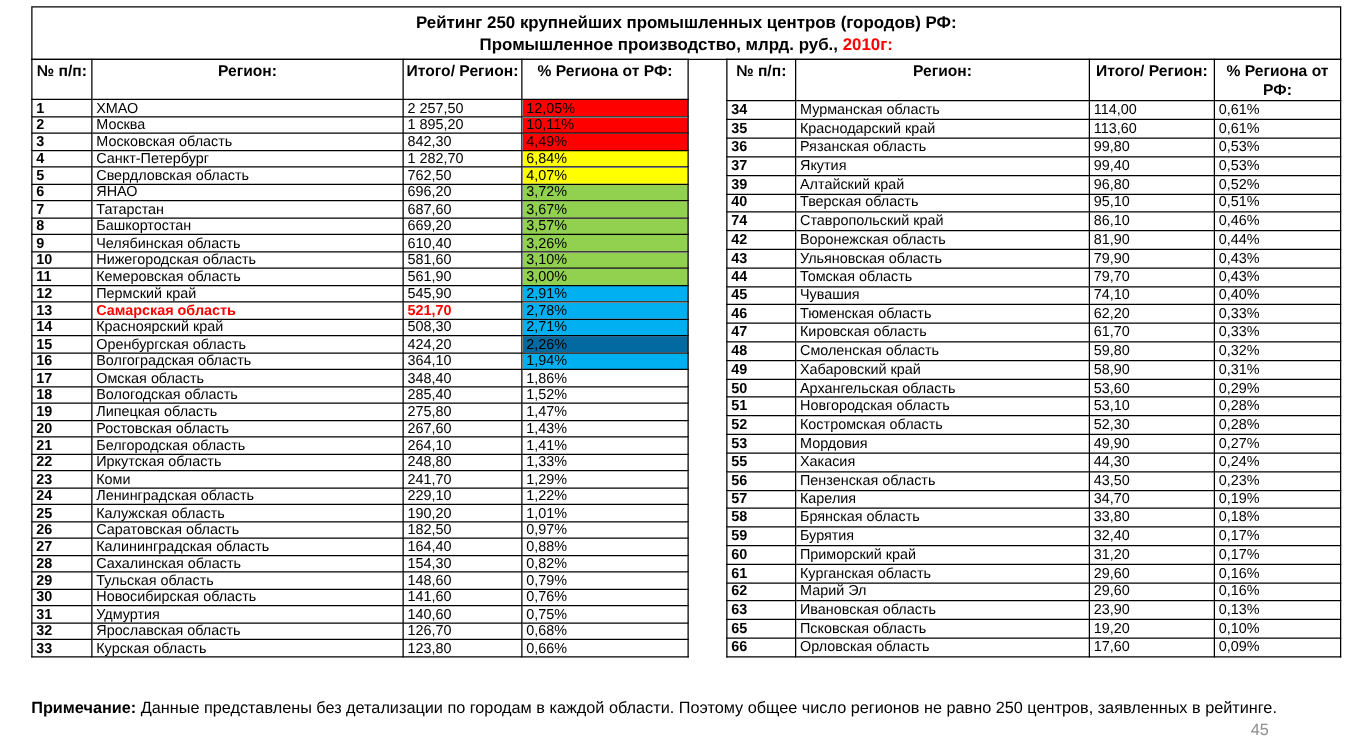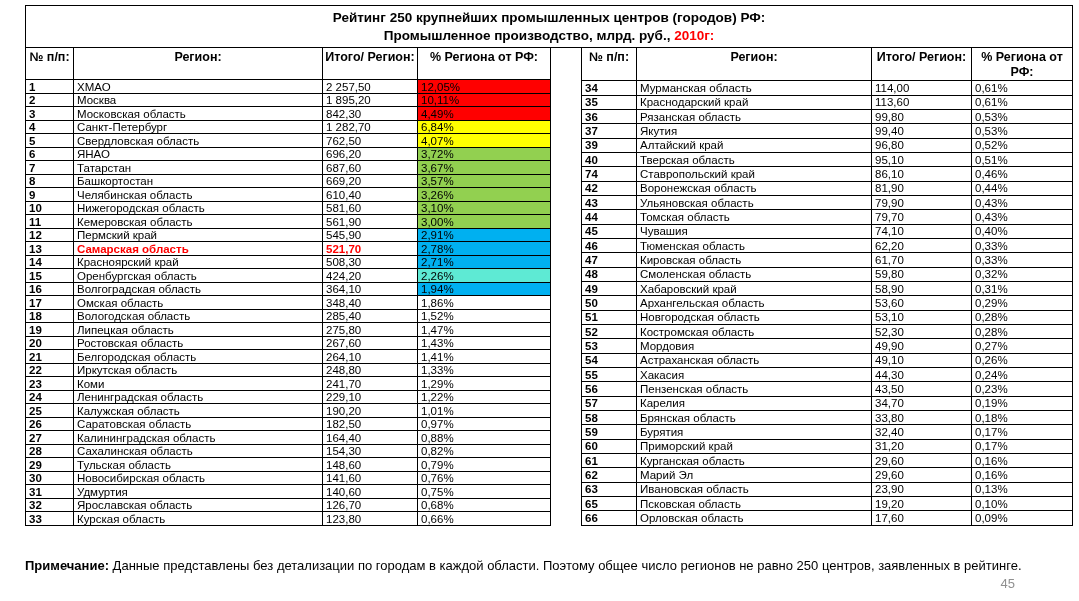"2,26%" td.pct-cell { background: #5eead4 -> #0369a1 }
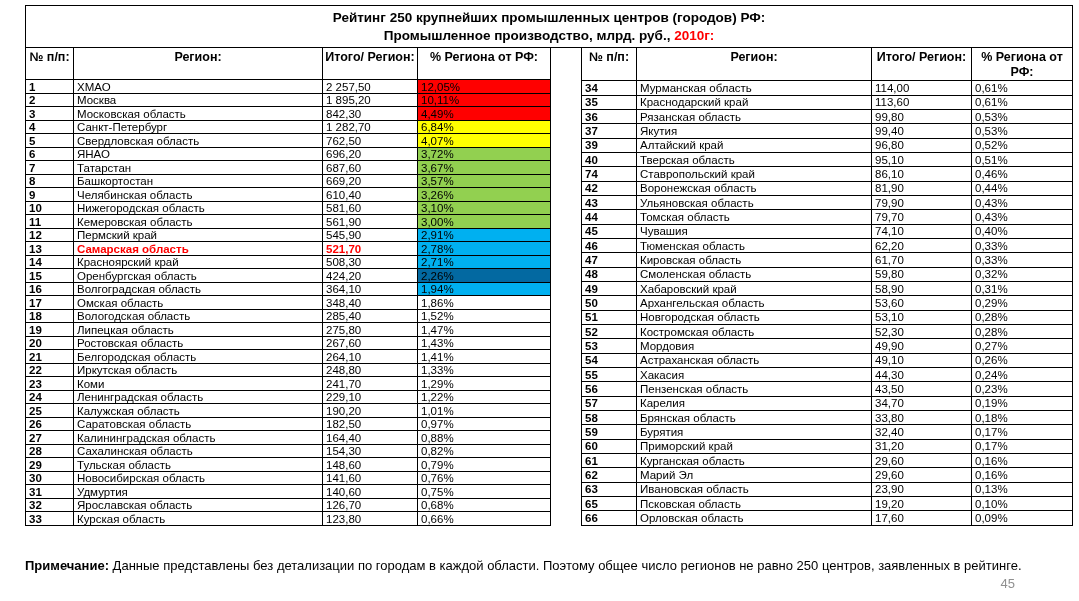"54" tr { html: <tr> <td>54</td> <td>Астраханская область</td> <td>49,10</td> <td>0,26%</td> </tr> -> none }
